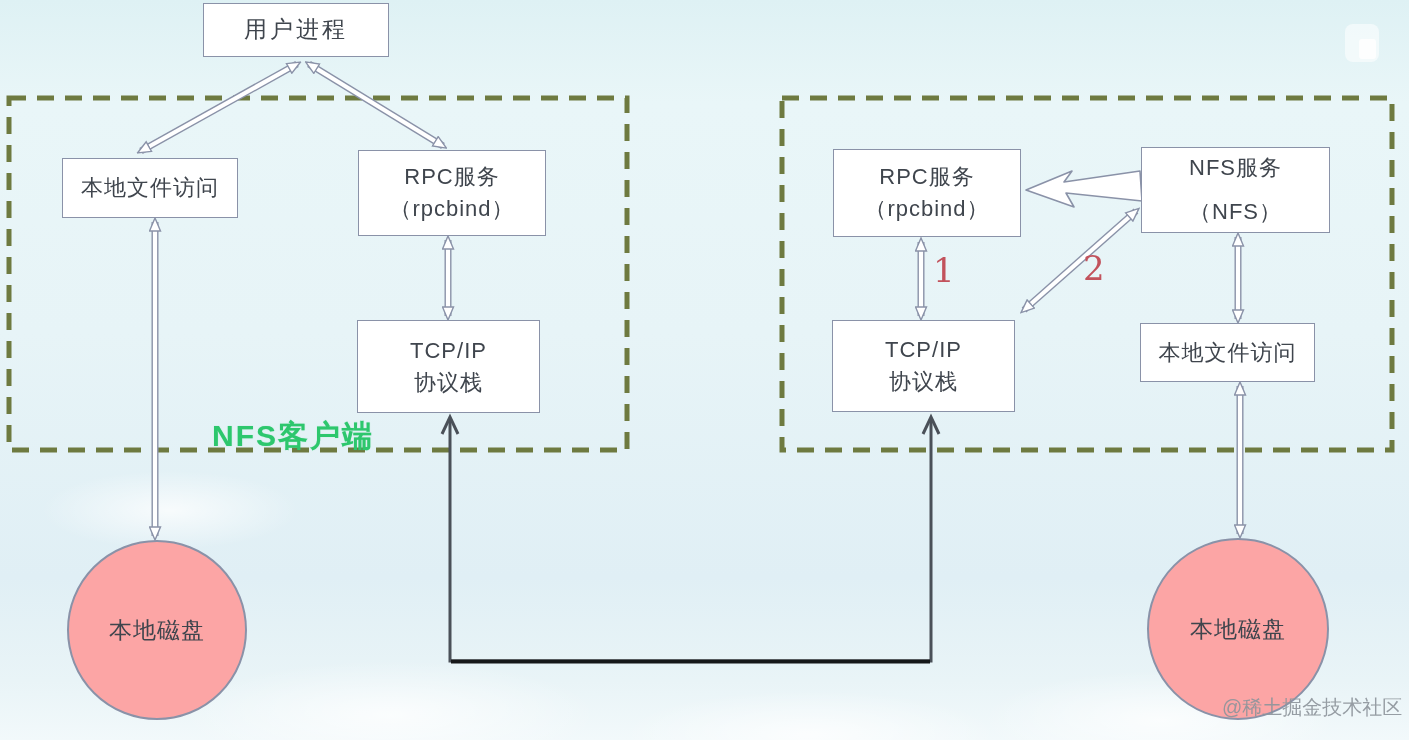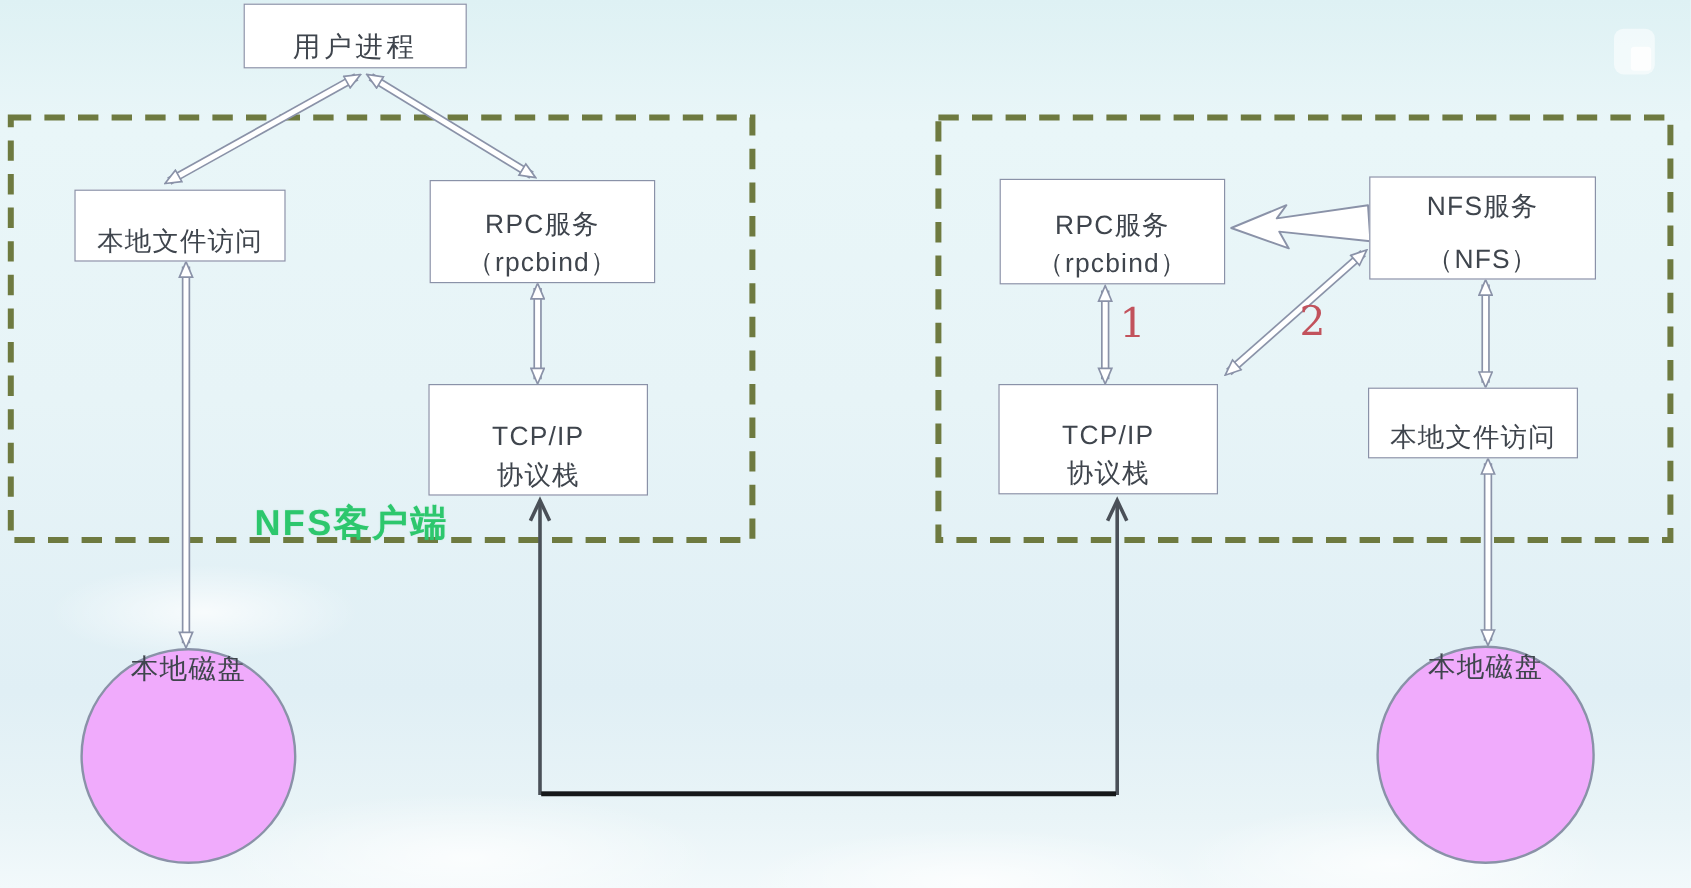"用户进程" .node { justify-content: flex-end -> center }
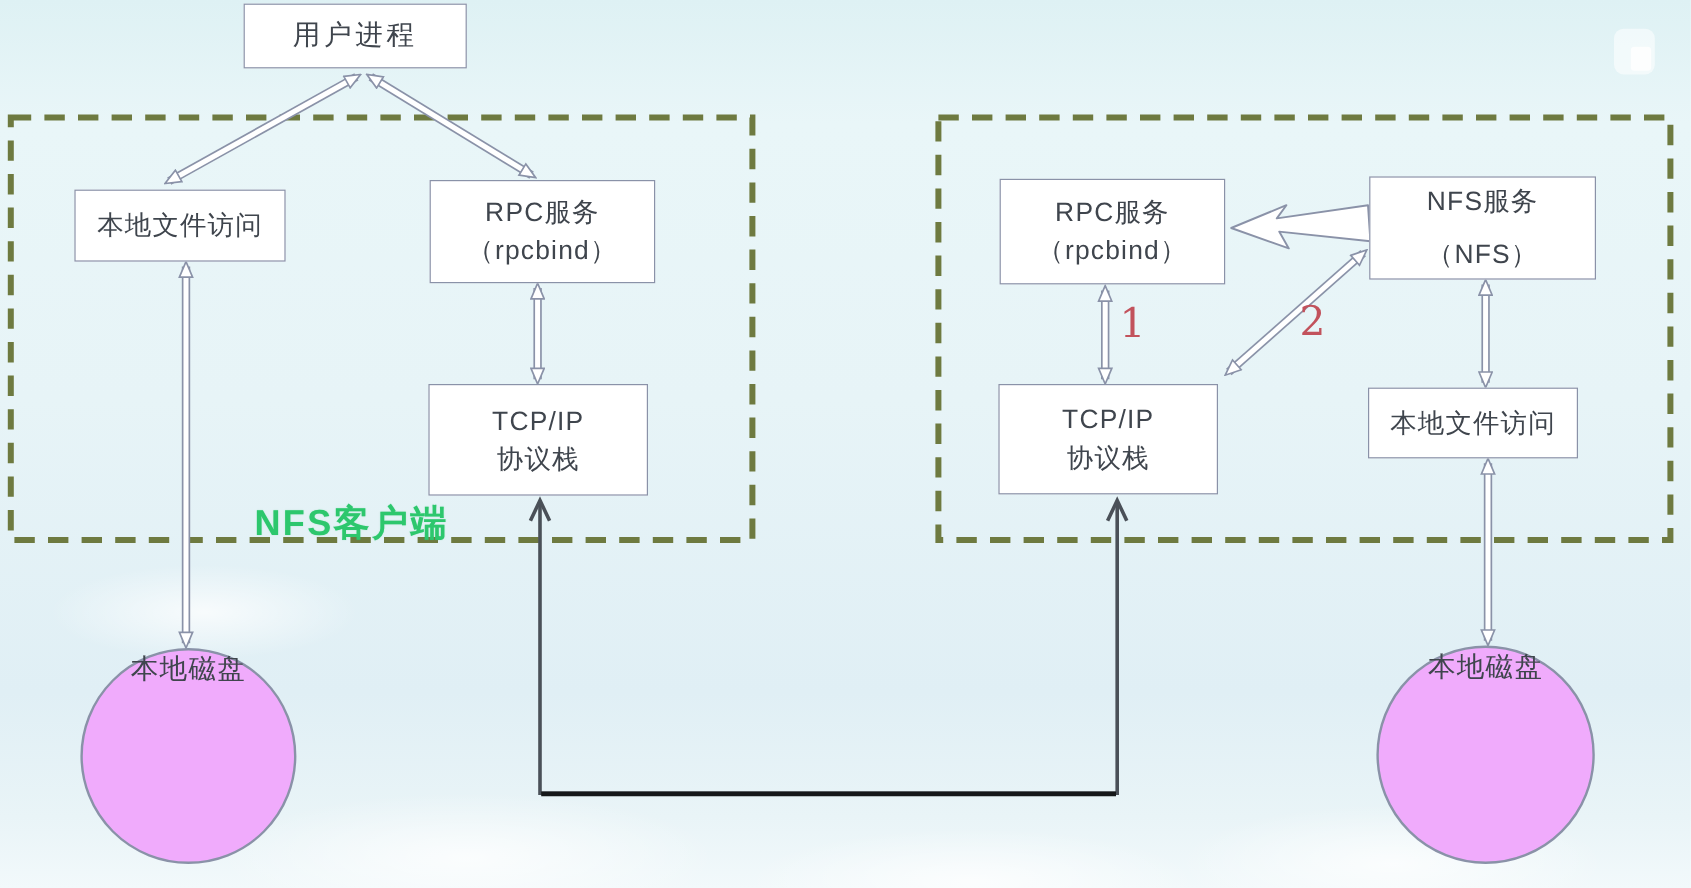"本地磁盘" .disk { align-items: flex-start -> center; background: #f0abfc -> #fca5a5 }
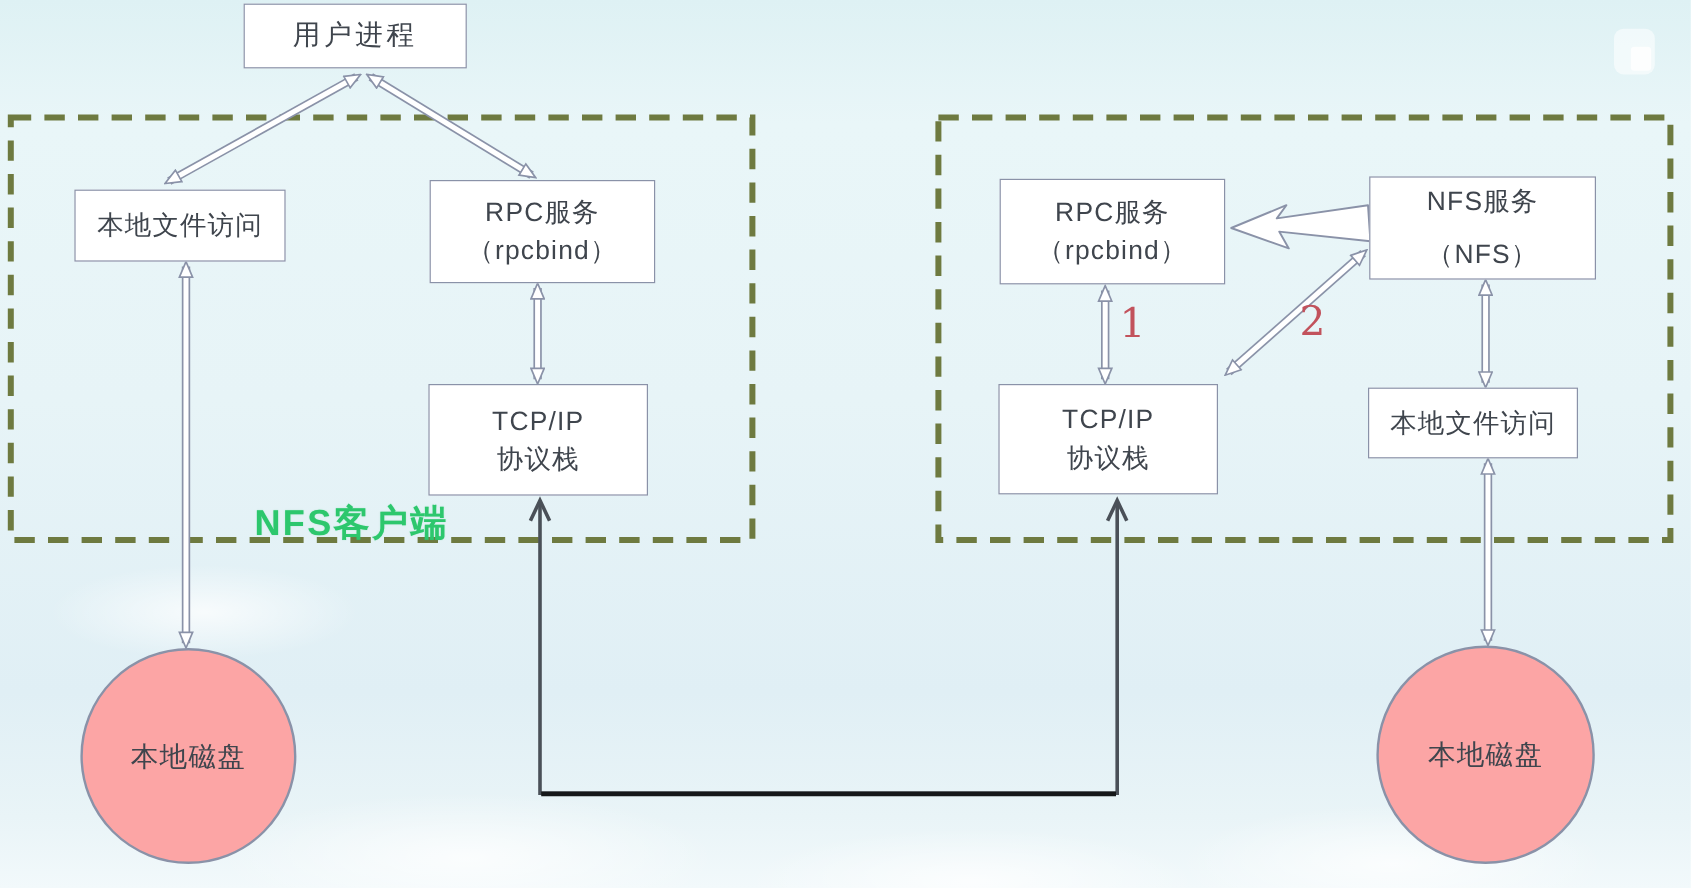"@稀土掘金技术社区" div.watermark { html: none -> <div>@稀土掘金技术社区</div> }
